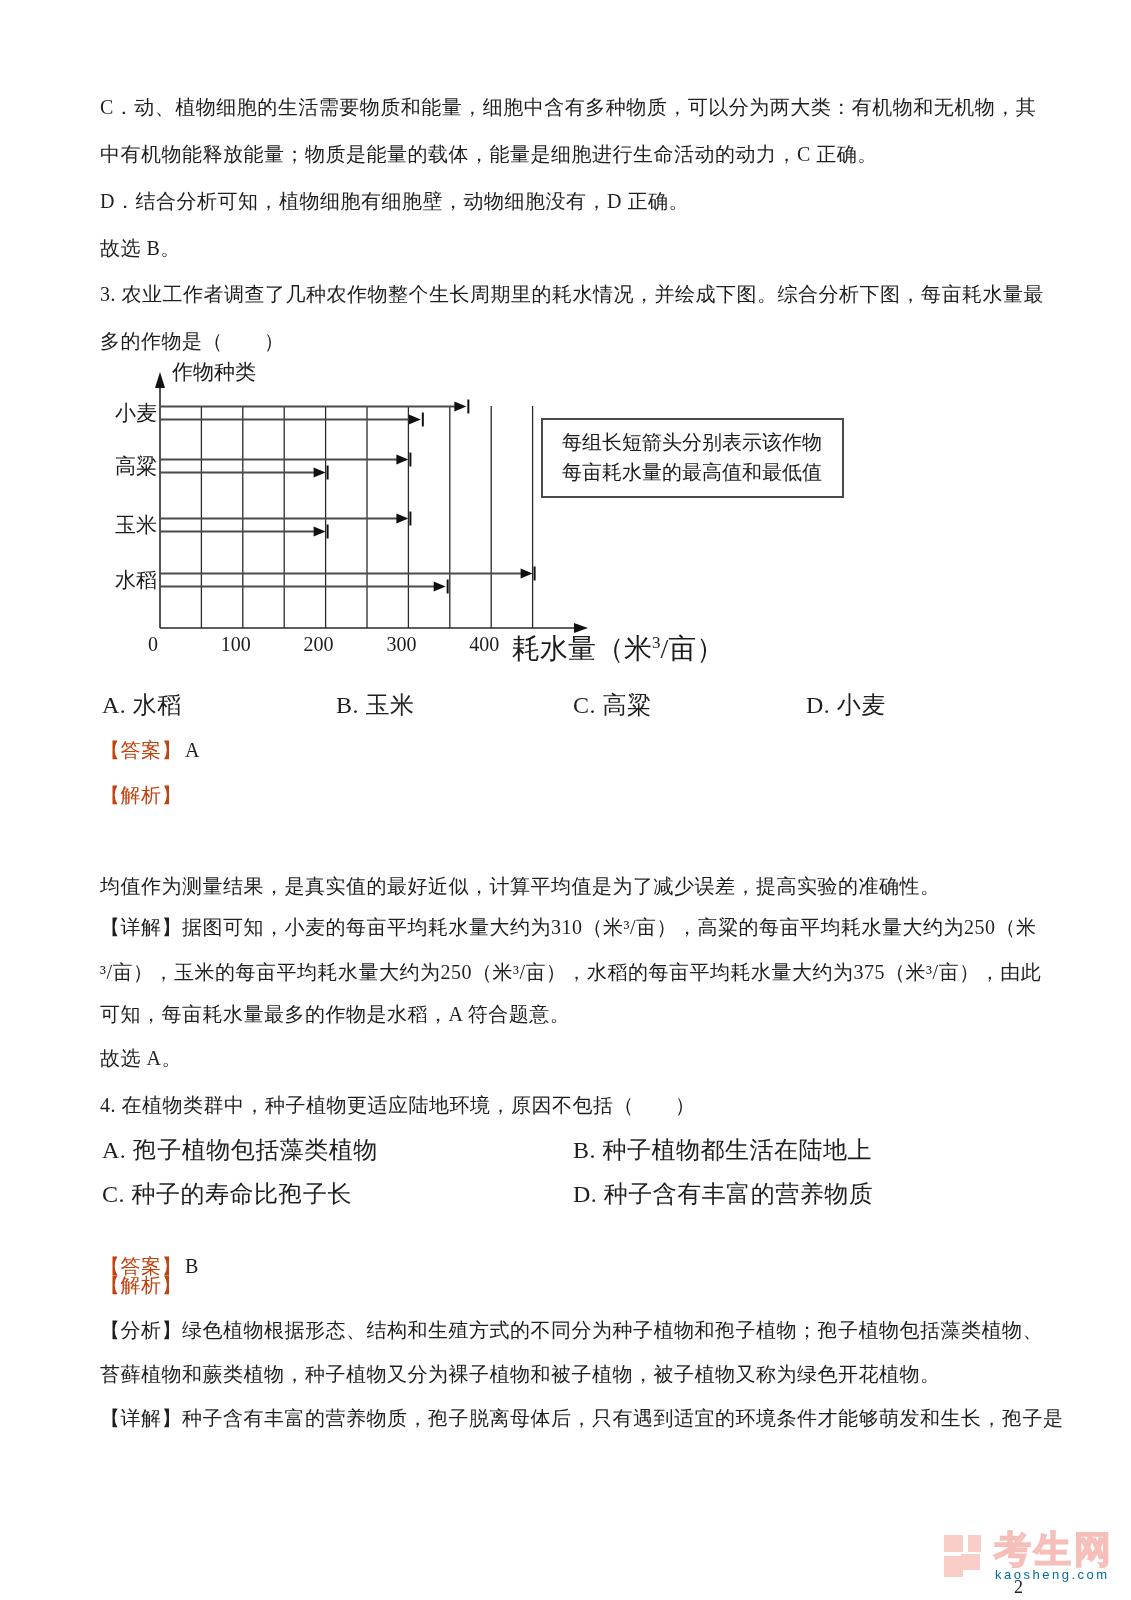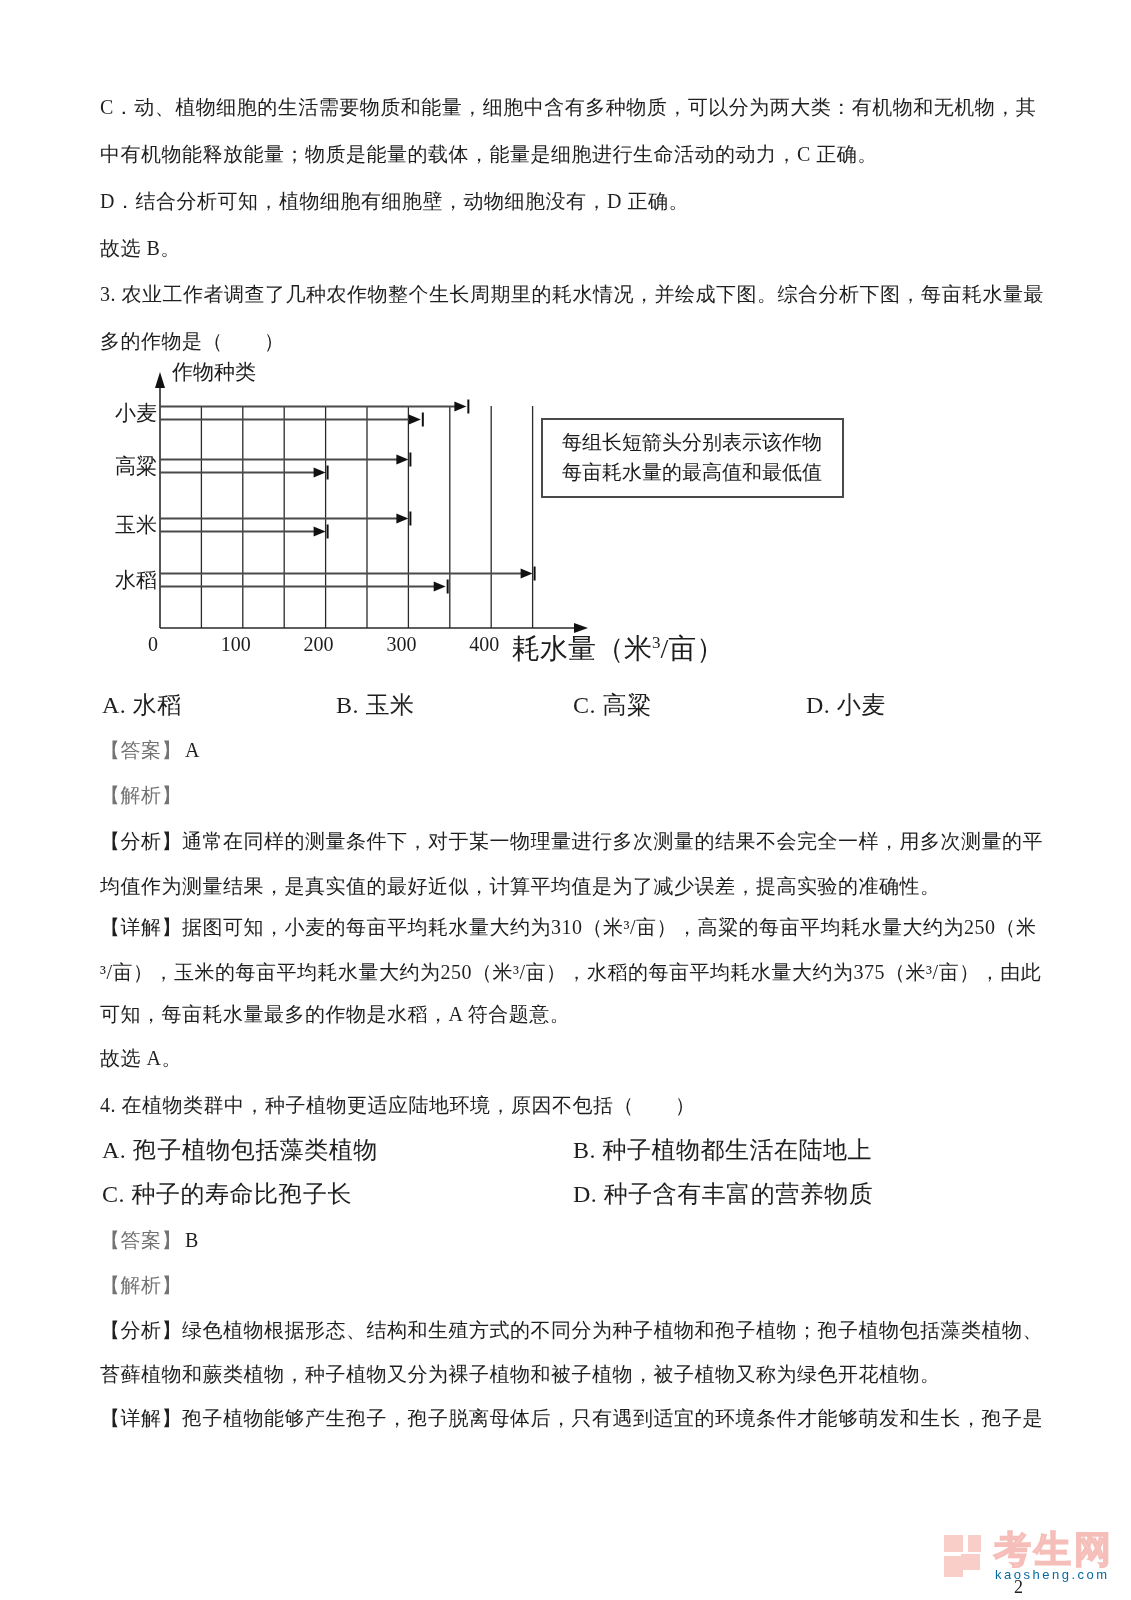"【答案】" .blue { color: #737373 -> #c2410c }
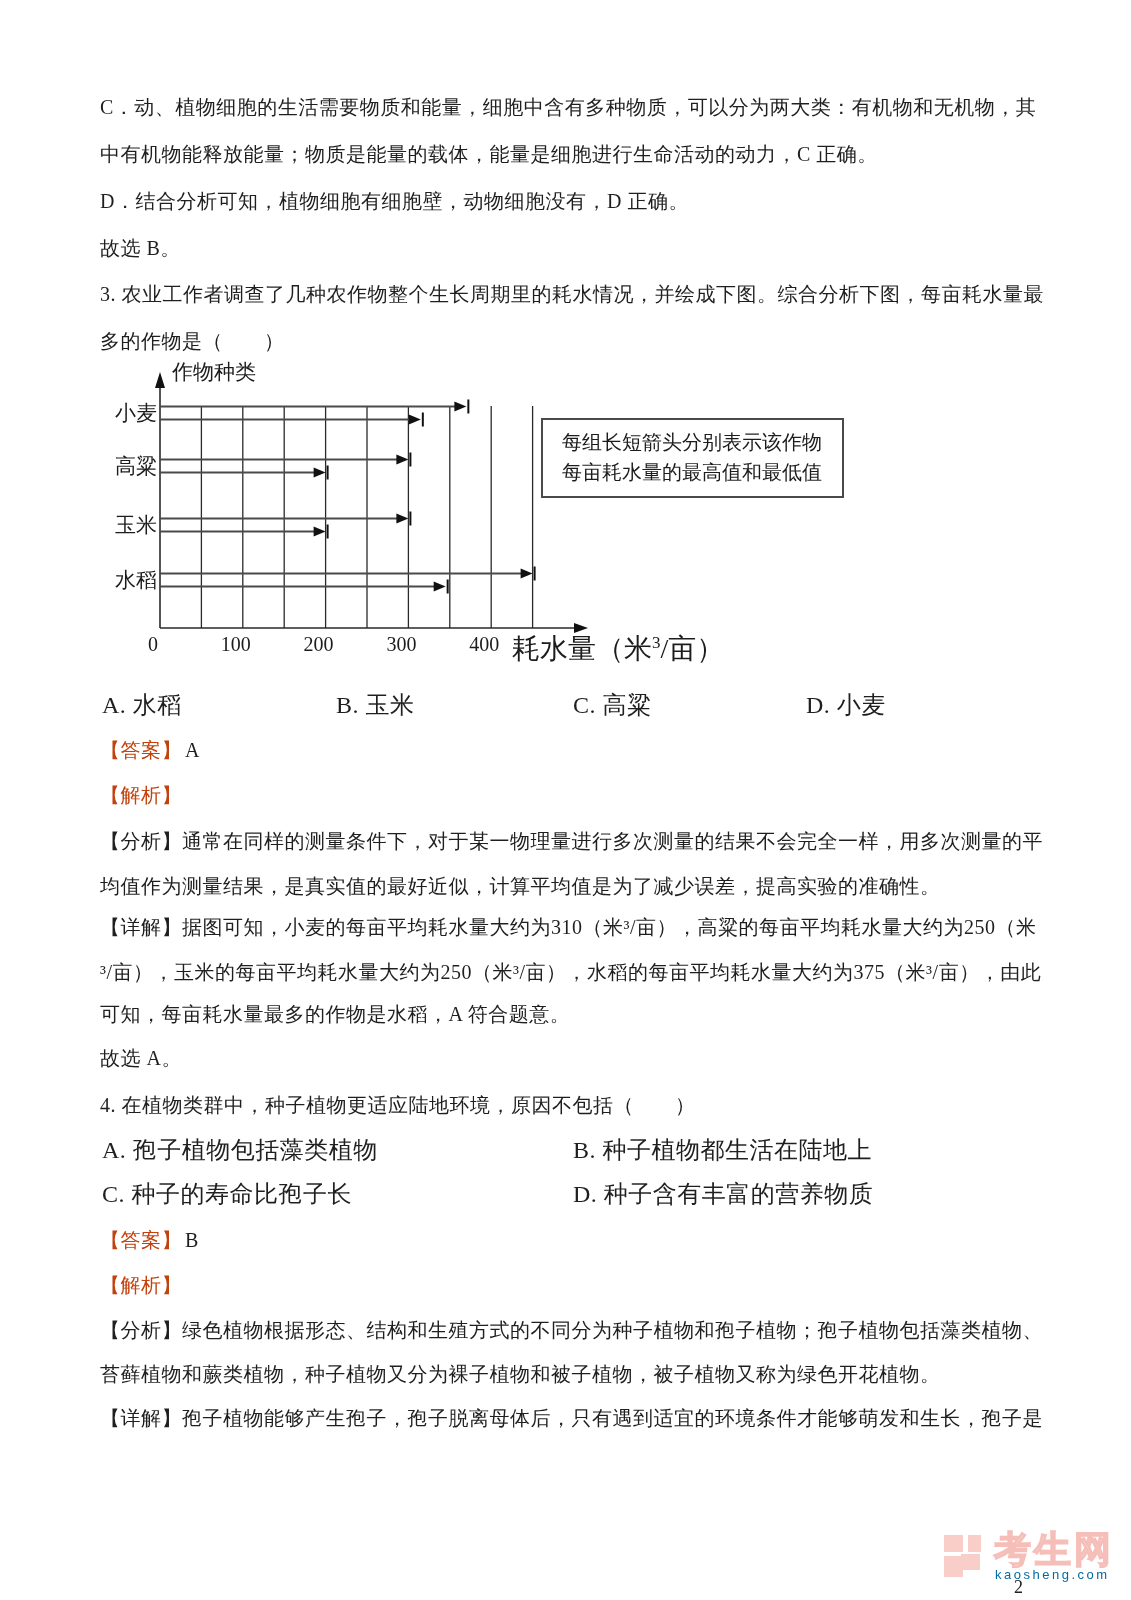"【分析】通常在同样的测量条件下，对于某一物理量进行多次测量的结果不会完全一样，用" div.line { html: <div>【分析】通常在同样的测量条件下，对于某一物理量进行多次测量的结果不会完全一样，用多次测量的平</div> -> none }
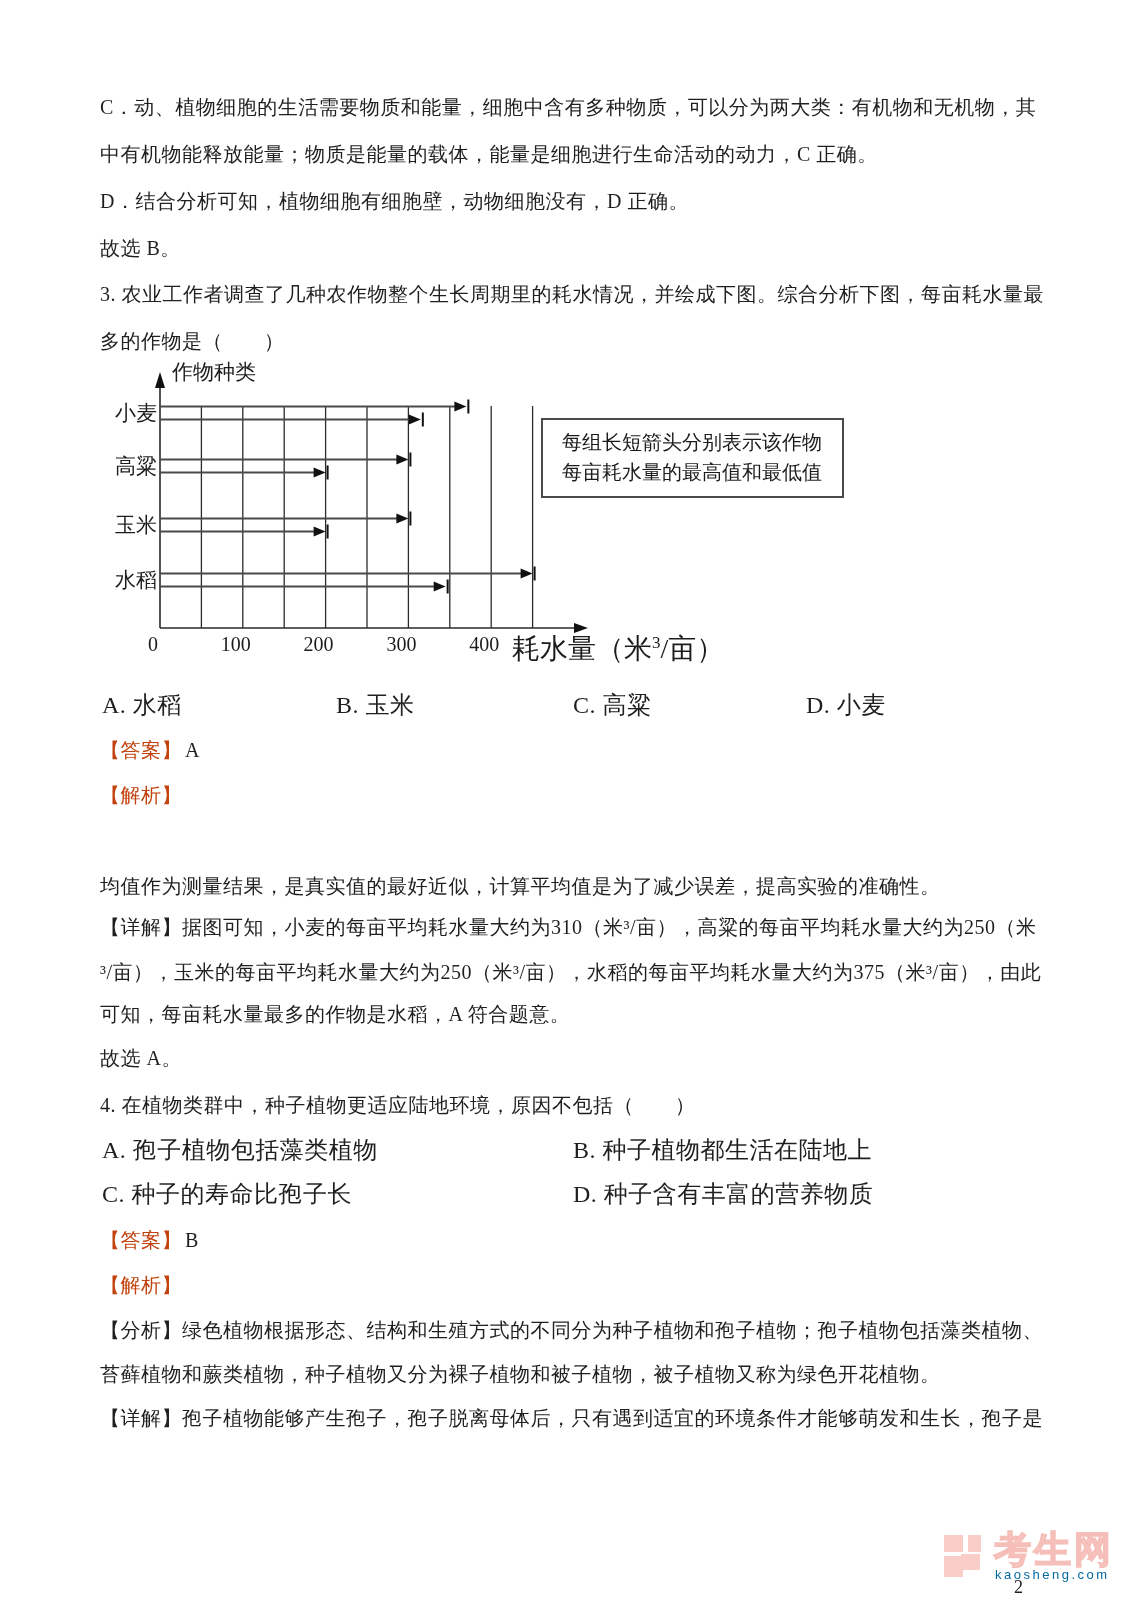"【答案】 B" div.line { top: 1227px -> 1253px }
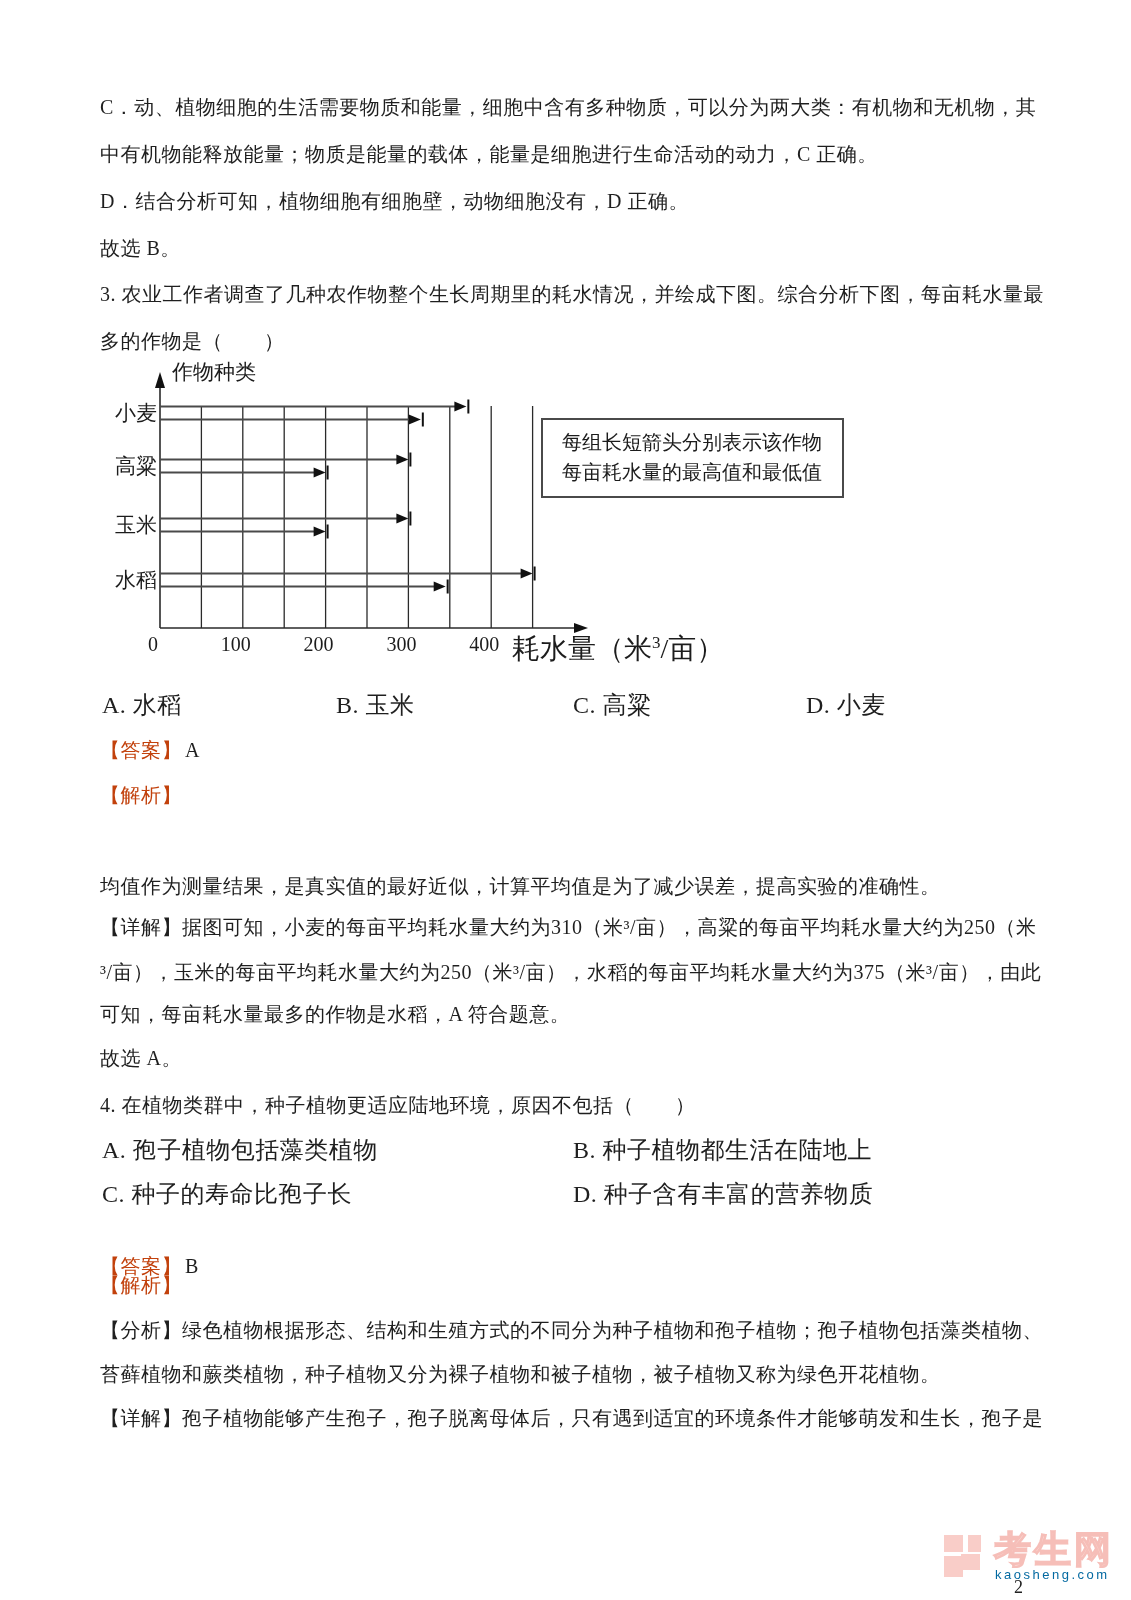"【详解】孢子植物能够产生孢子，孢子脱离母体后，只有遇到适宜的环境条件才能够萌发和" div.line { text: 孢子植物能够产生孢子 -> 种子含有丰富的营养物质 }
